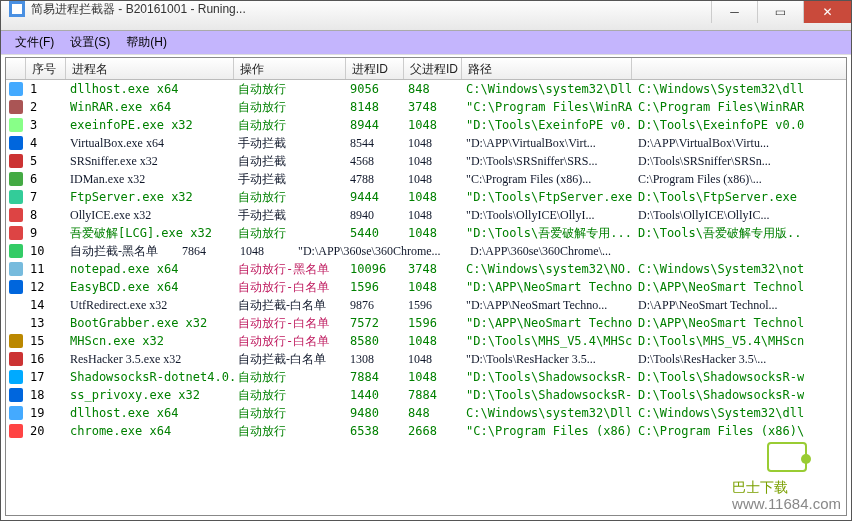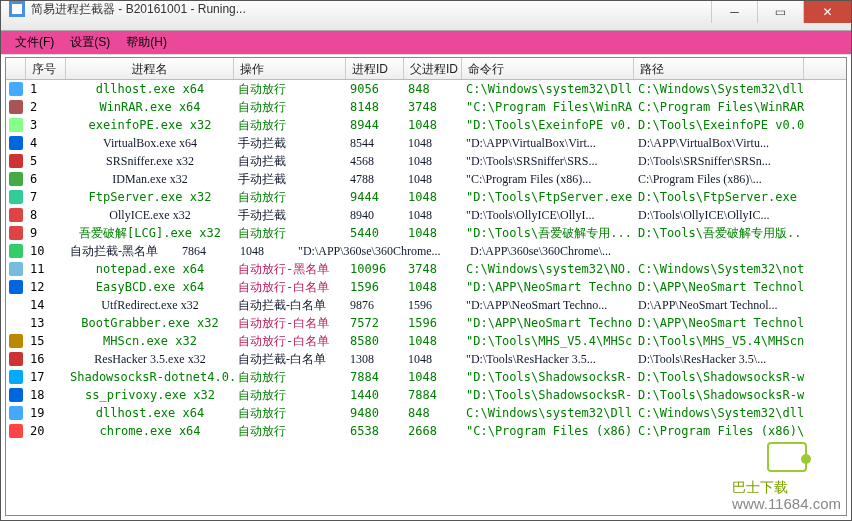"文件(F)" .menubar { background: #ec4899 -> #c4b5fd }
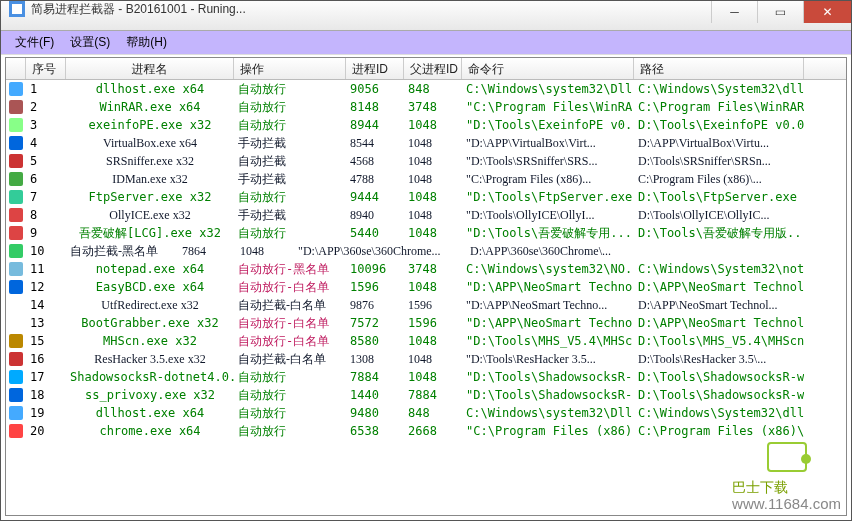"进程名" .col-name { text-align: center -> none }
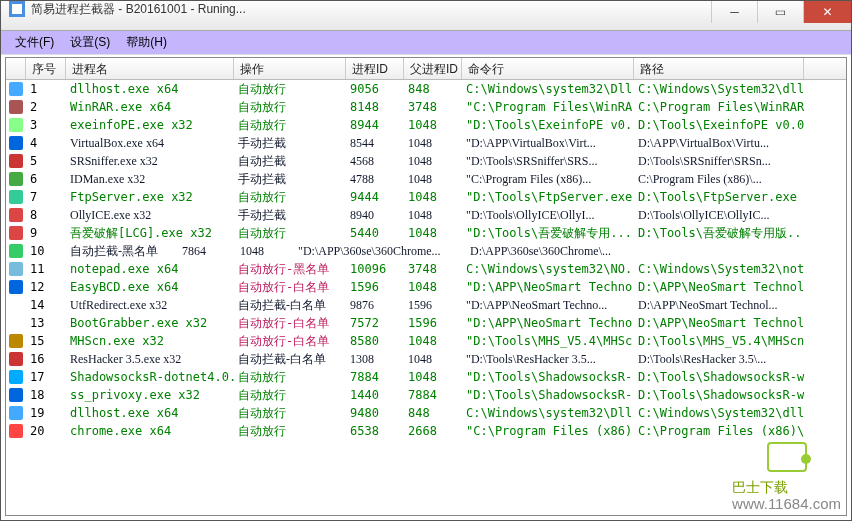"命令行" div.th { html: <div>命令行</div> -> none }
